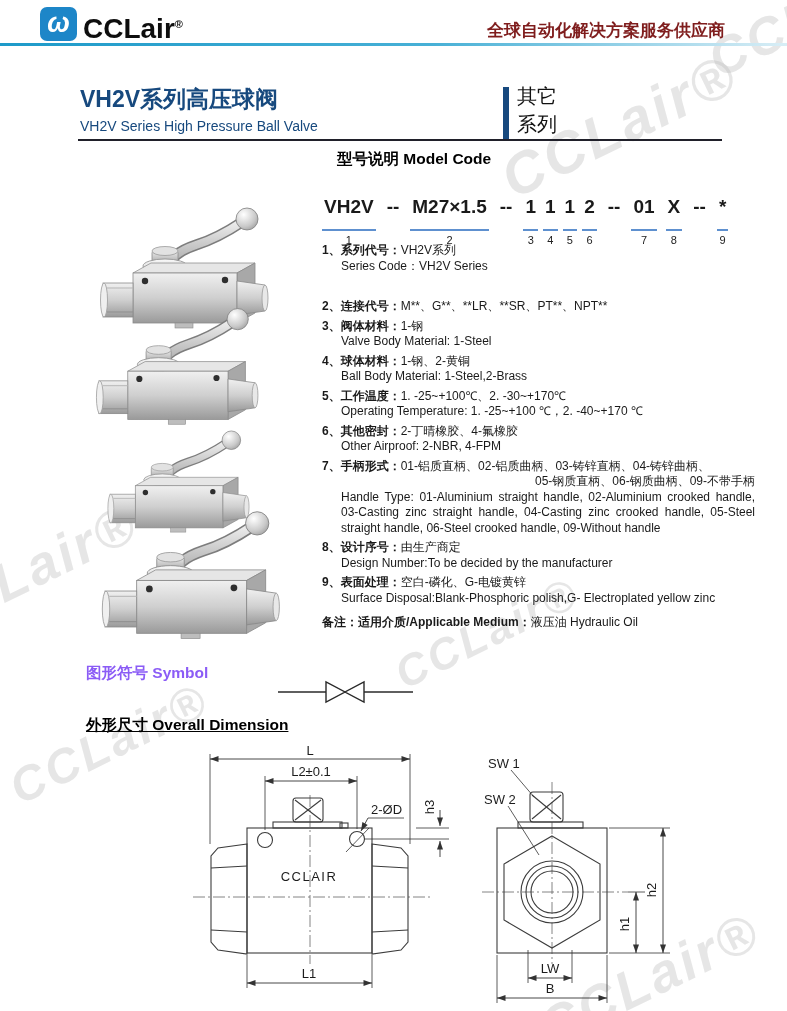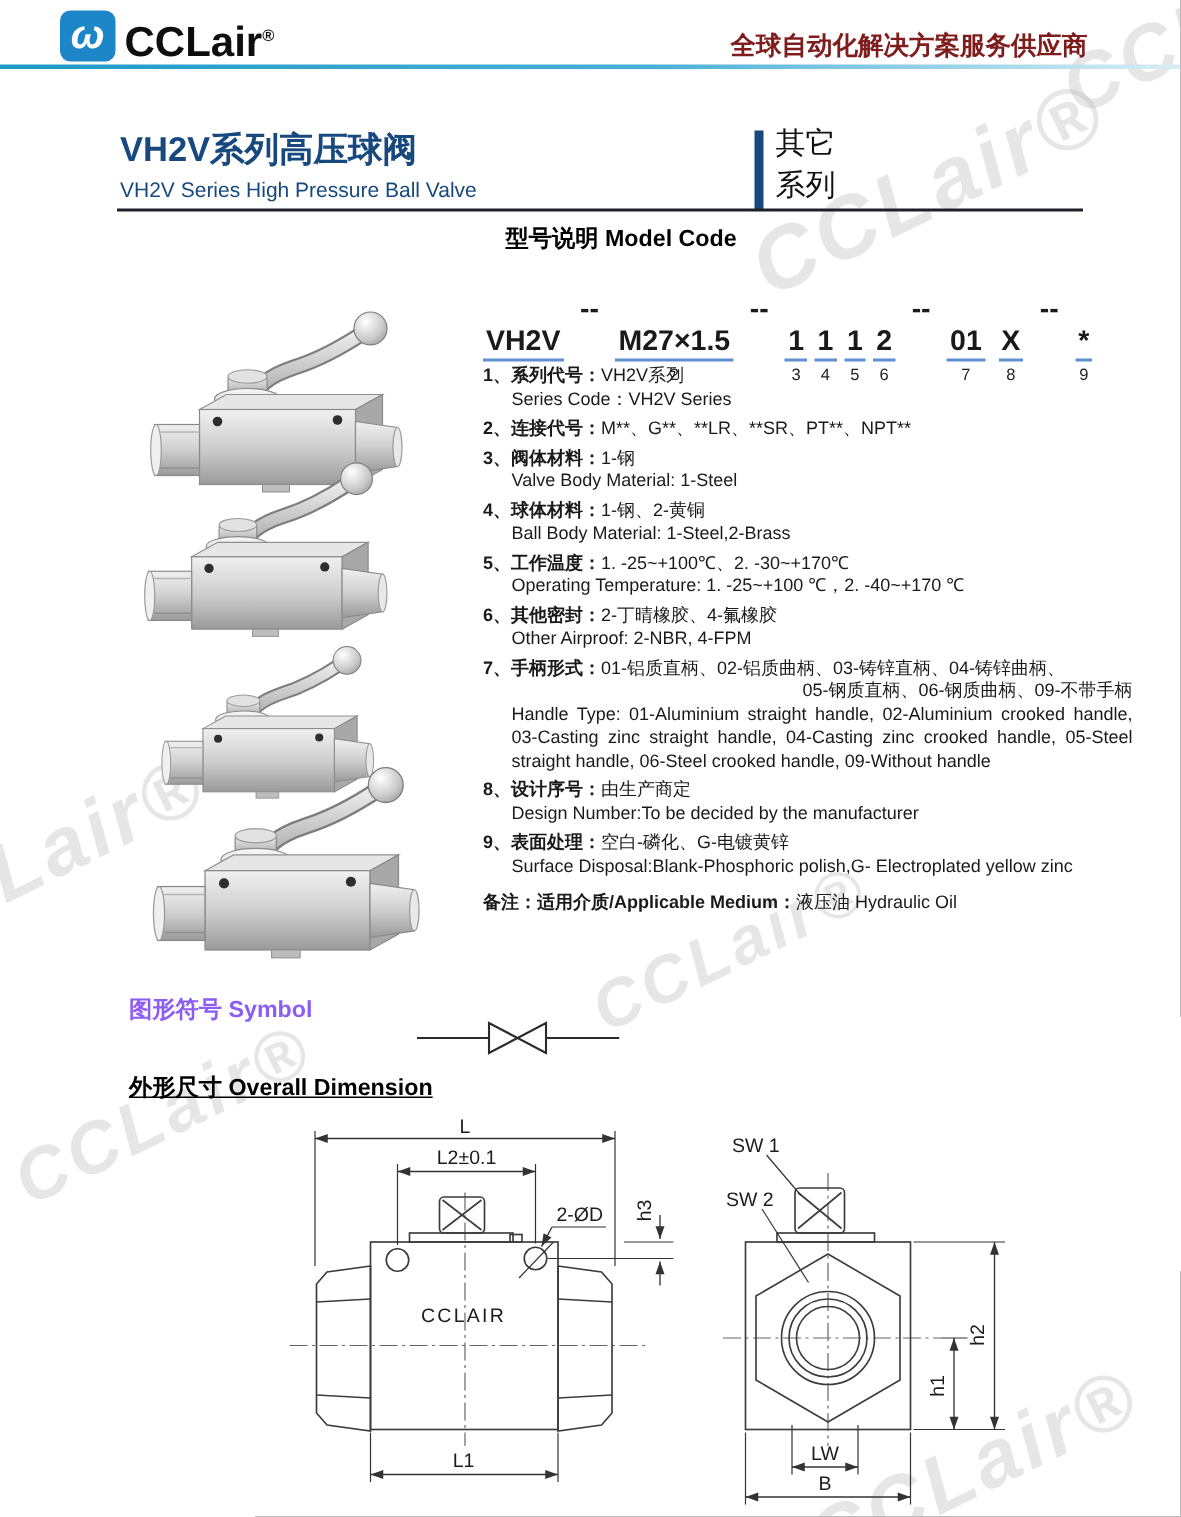"VH2V" .mc-t.u { margin-top: 21px -> none; padding-bottom: 1px -> 12px }
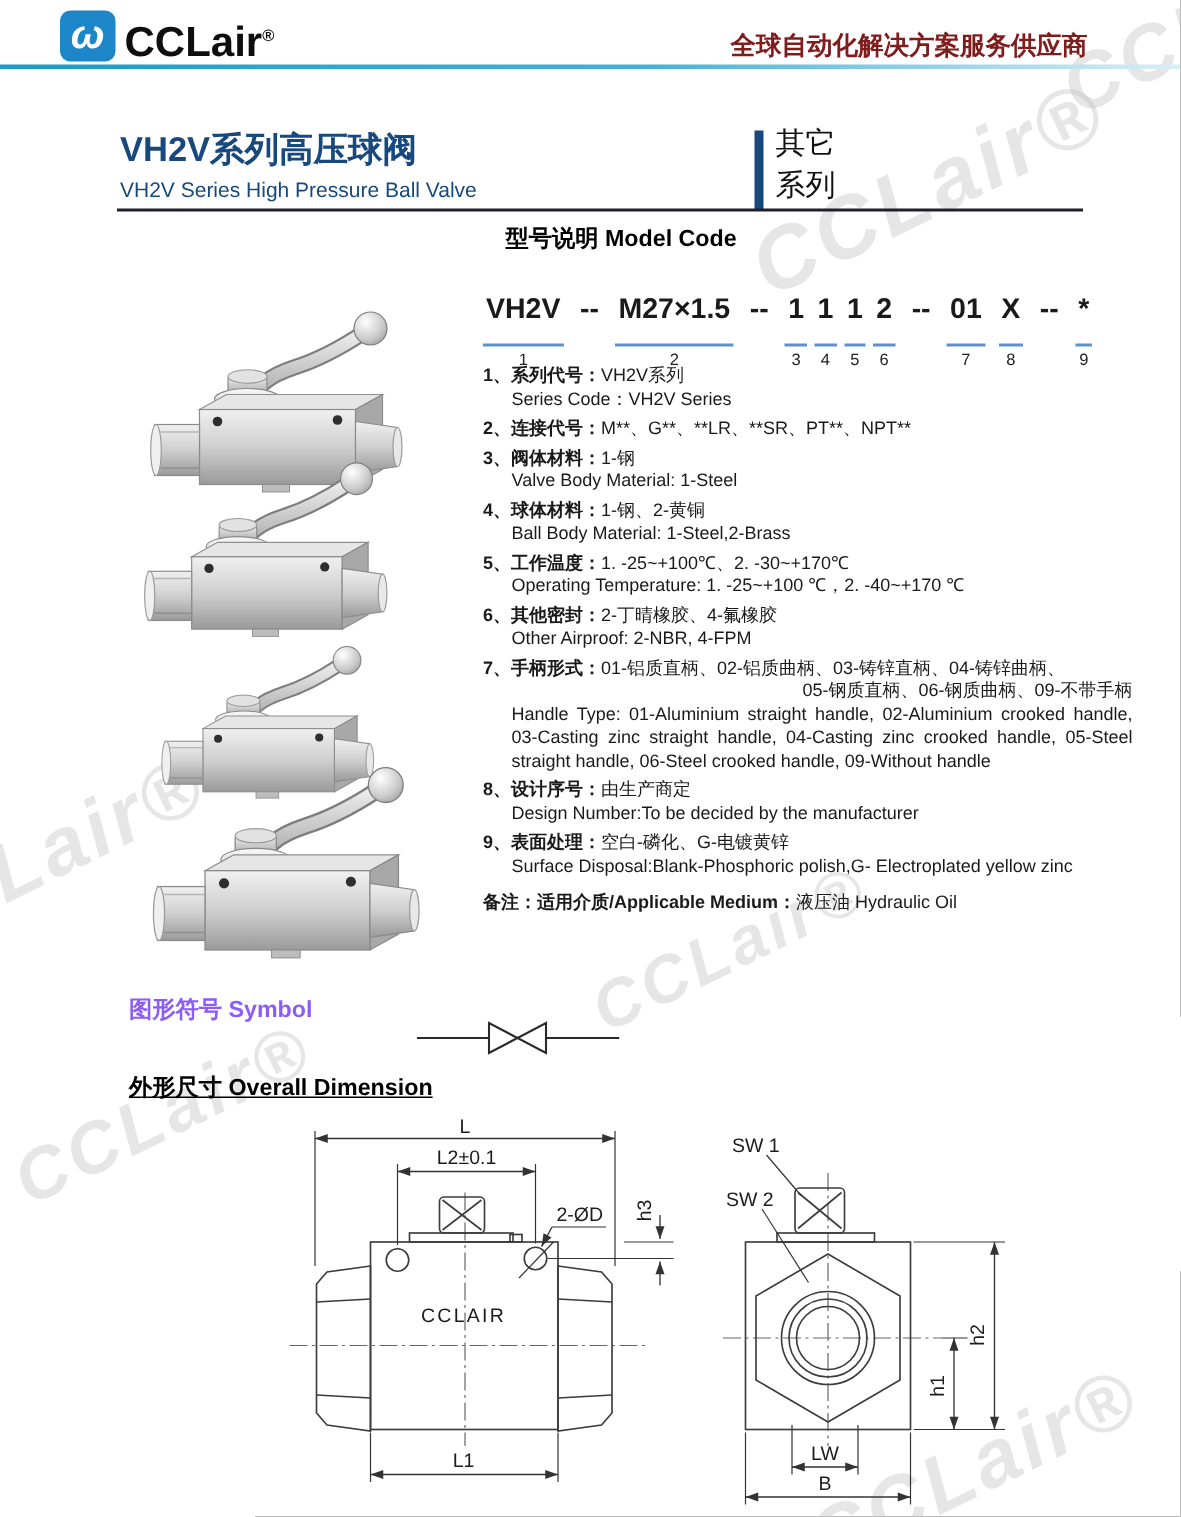"1、系列代号：VH2V系列" .spec.first { margin-bottom: 4px -> 25px }
